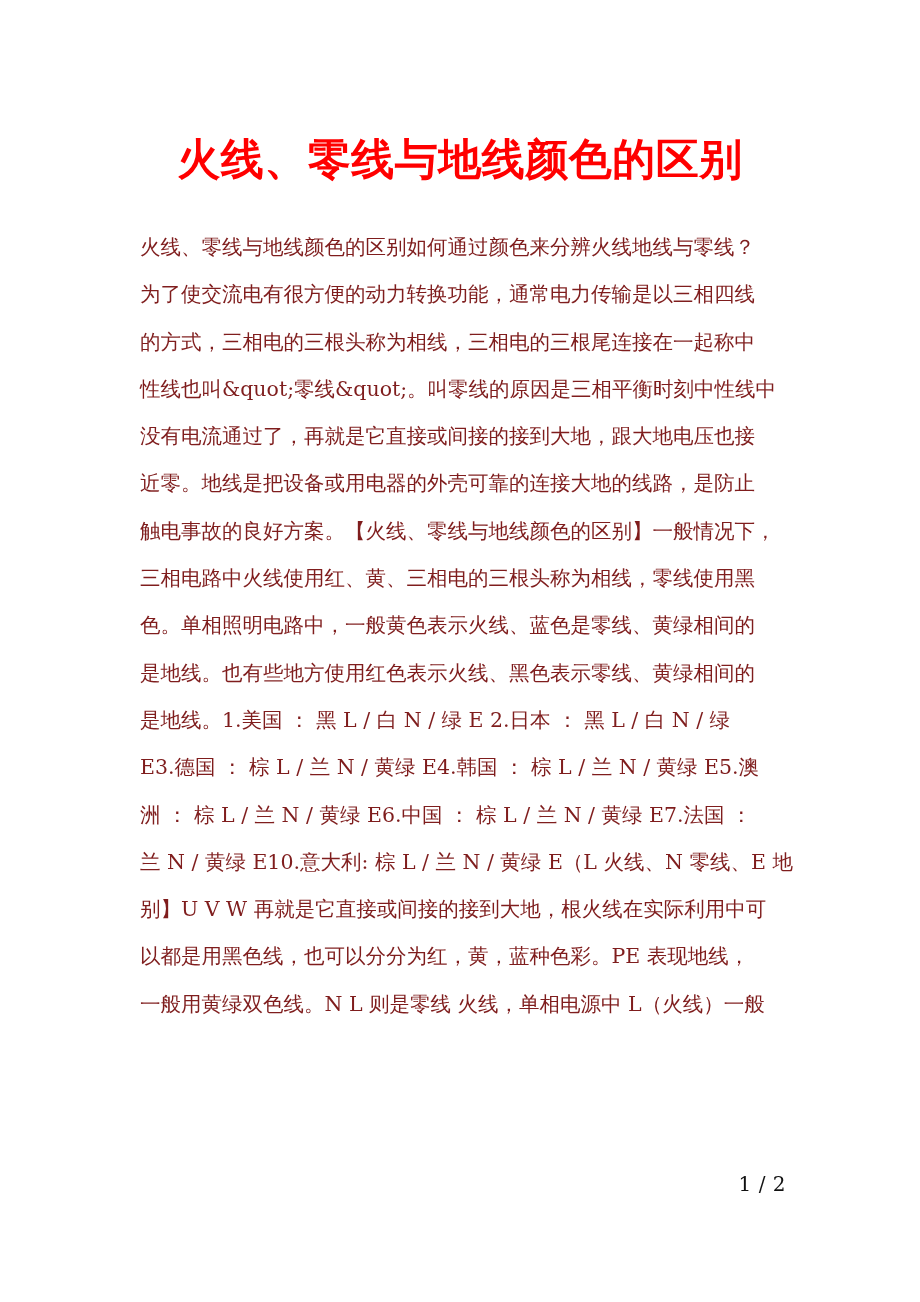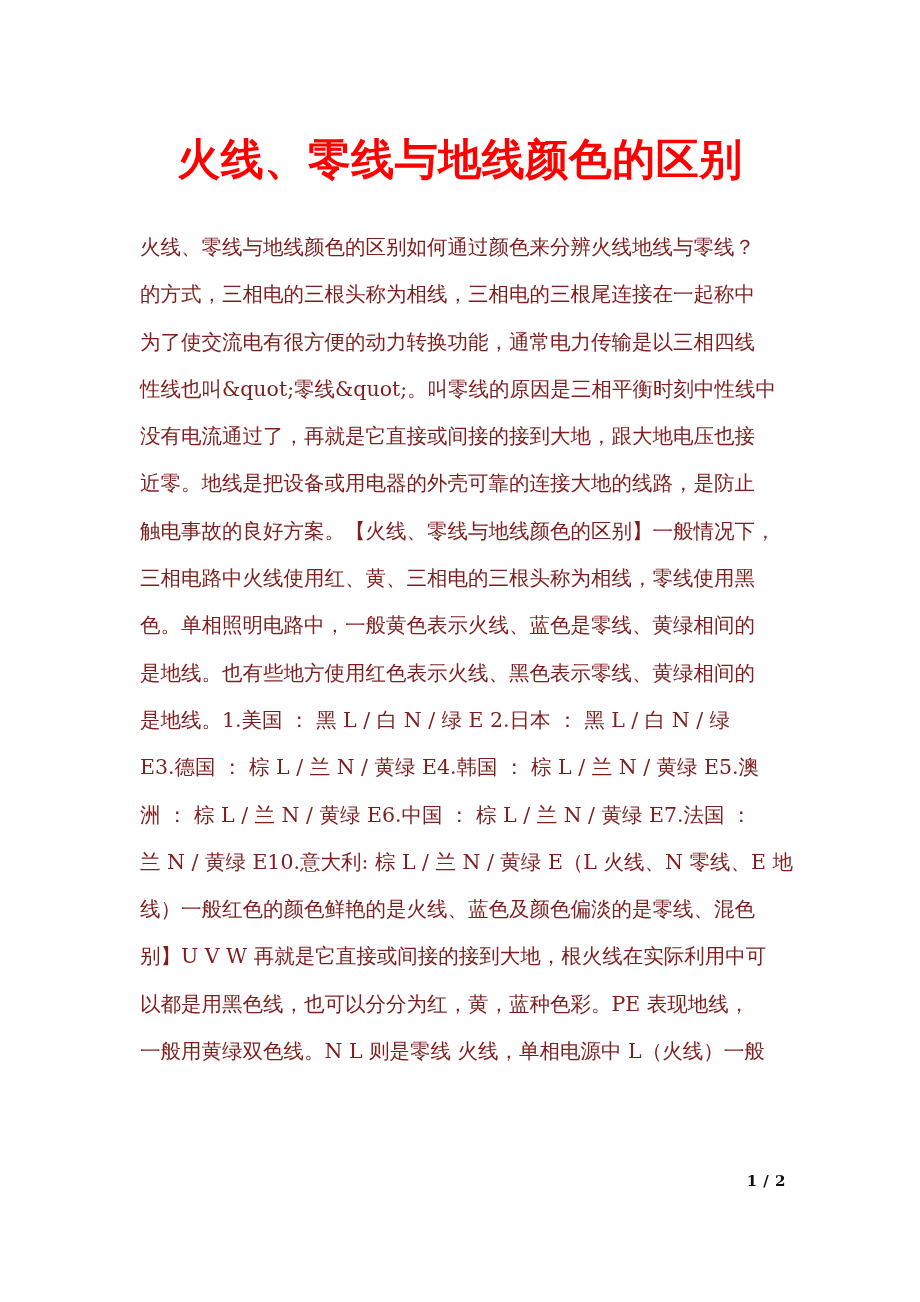"的方式，三相电的三根头称为相线，三相电的三根尾连接在一起称中" div.body-line { order: before "为了使交流电有很方便的动力转换功能，通常电力传输是以三相四线" -> after "为了使交流电有很方便的动力转换功能，通常电力传输是以三相四线" }
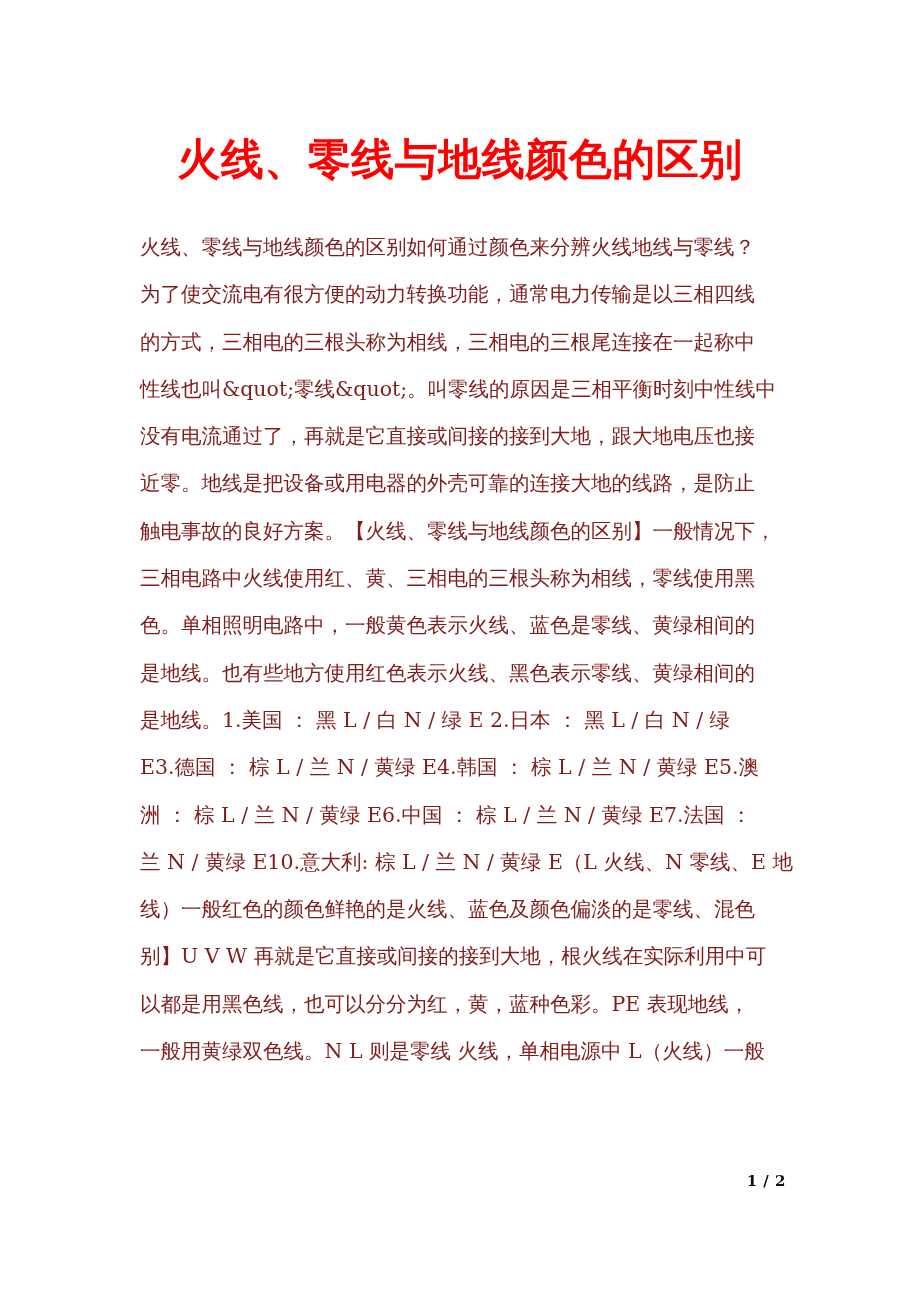"线）一般红色的颜色鲜艳的是火线、蓝色及颜色偏淡的是零线、混色" div.body-line { html: <div> <span>线）一般红色的颜色鲜艳的是火线、蓝色及颜色偏淡的是零线、混色</span> </div> -> none }
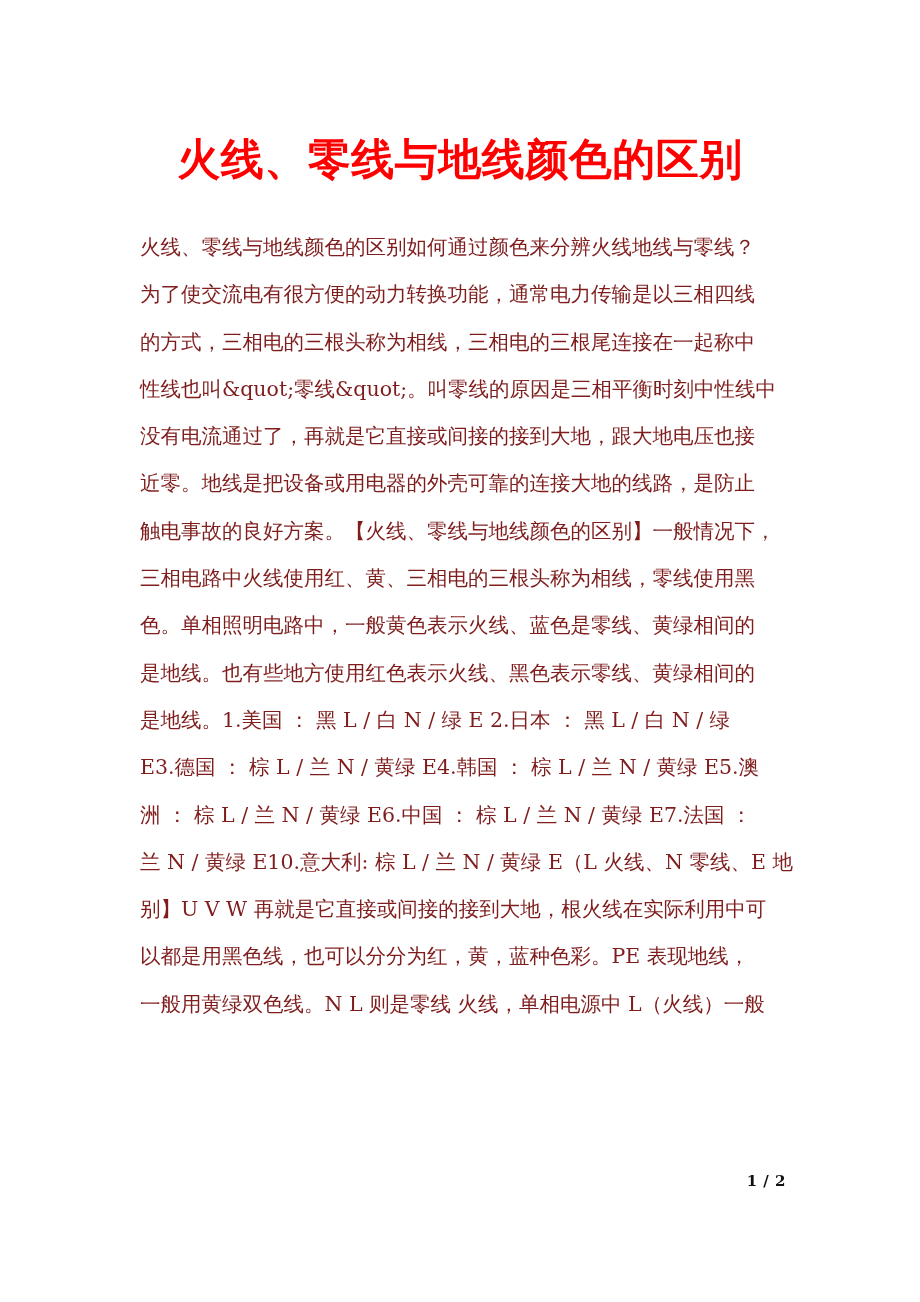"1 / 2" .page-number { font-size: 15px -> 20px; font-weight: bold -> normal }
